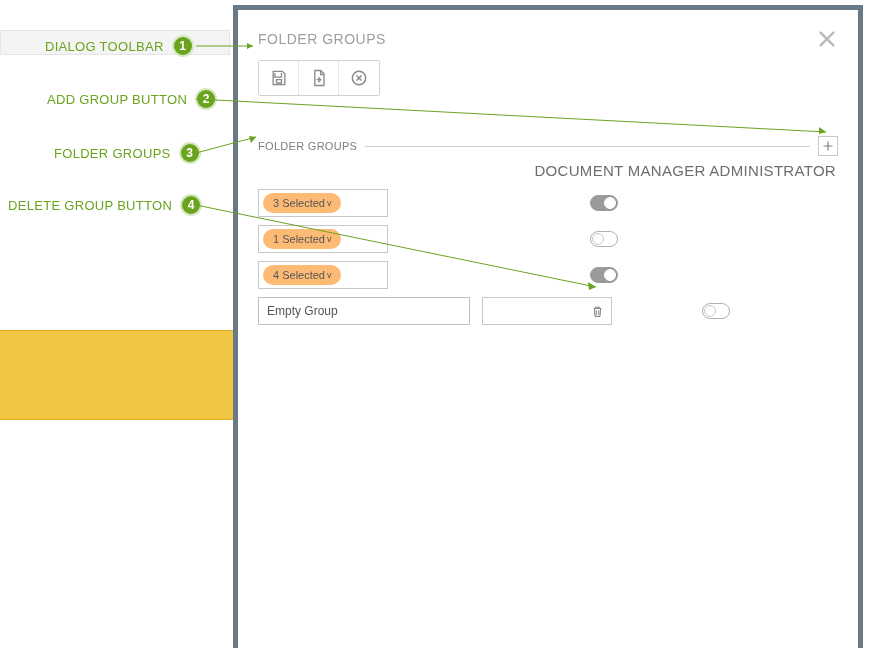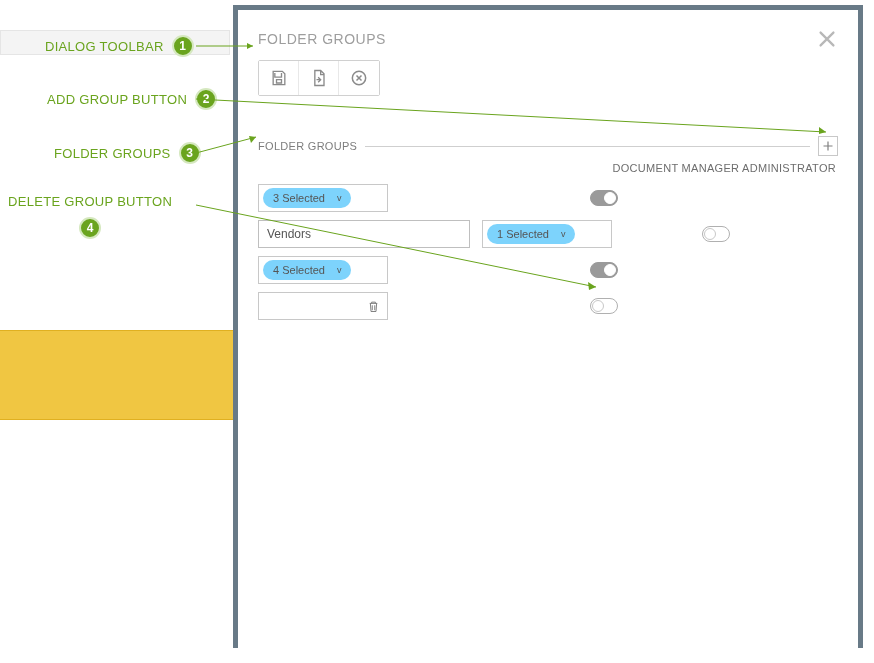"DOCUMENT MANAGER ADMINISTRATOR" .column-header { font-size: 11px -> 15px }
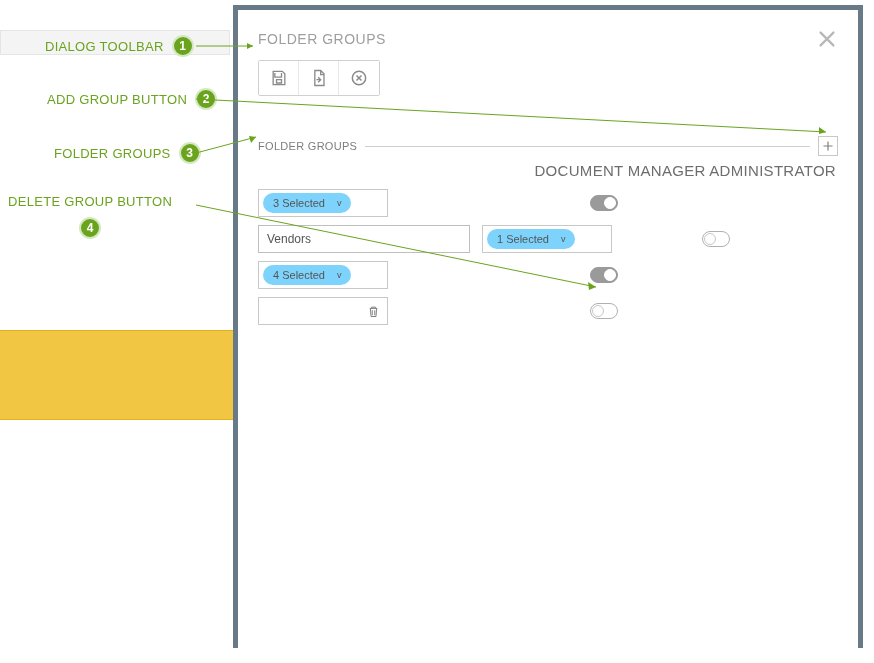"DELETE GROUP BUTTON" div.callout { flex-direction: column -> none }
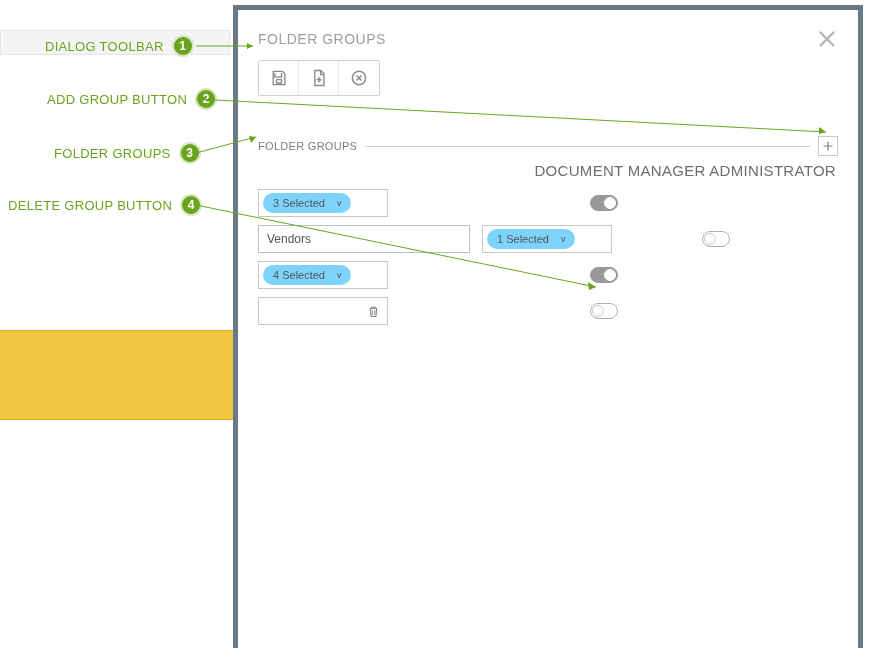"3 Selected" .select-pill { background: #7dd3fc -> #fdba74; gap: 12px -> 2px }
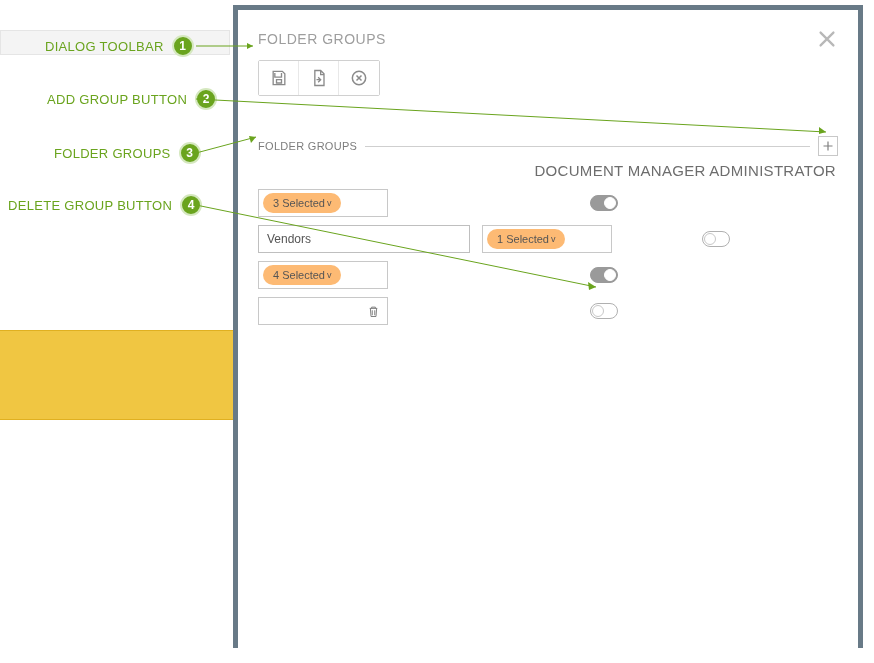"Vendors" input.name-input { html: <input> -> none }
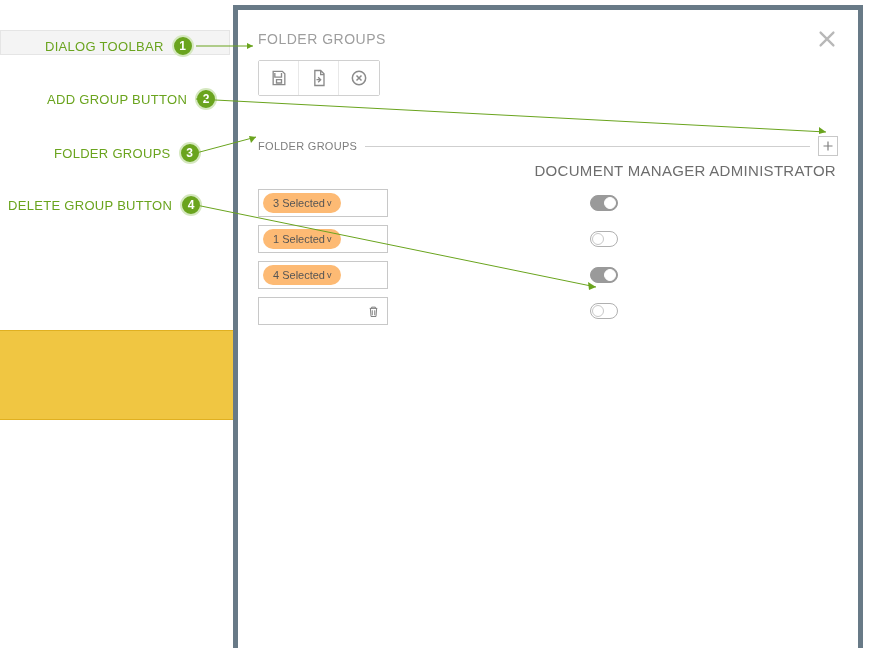"Empty Group" input.name-input { html: none -> <input> }
